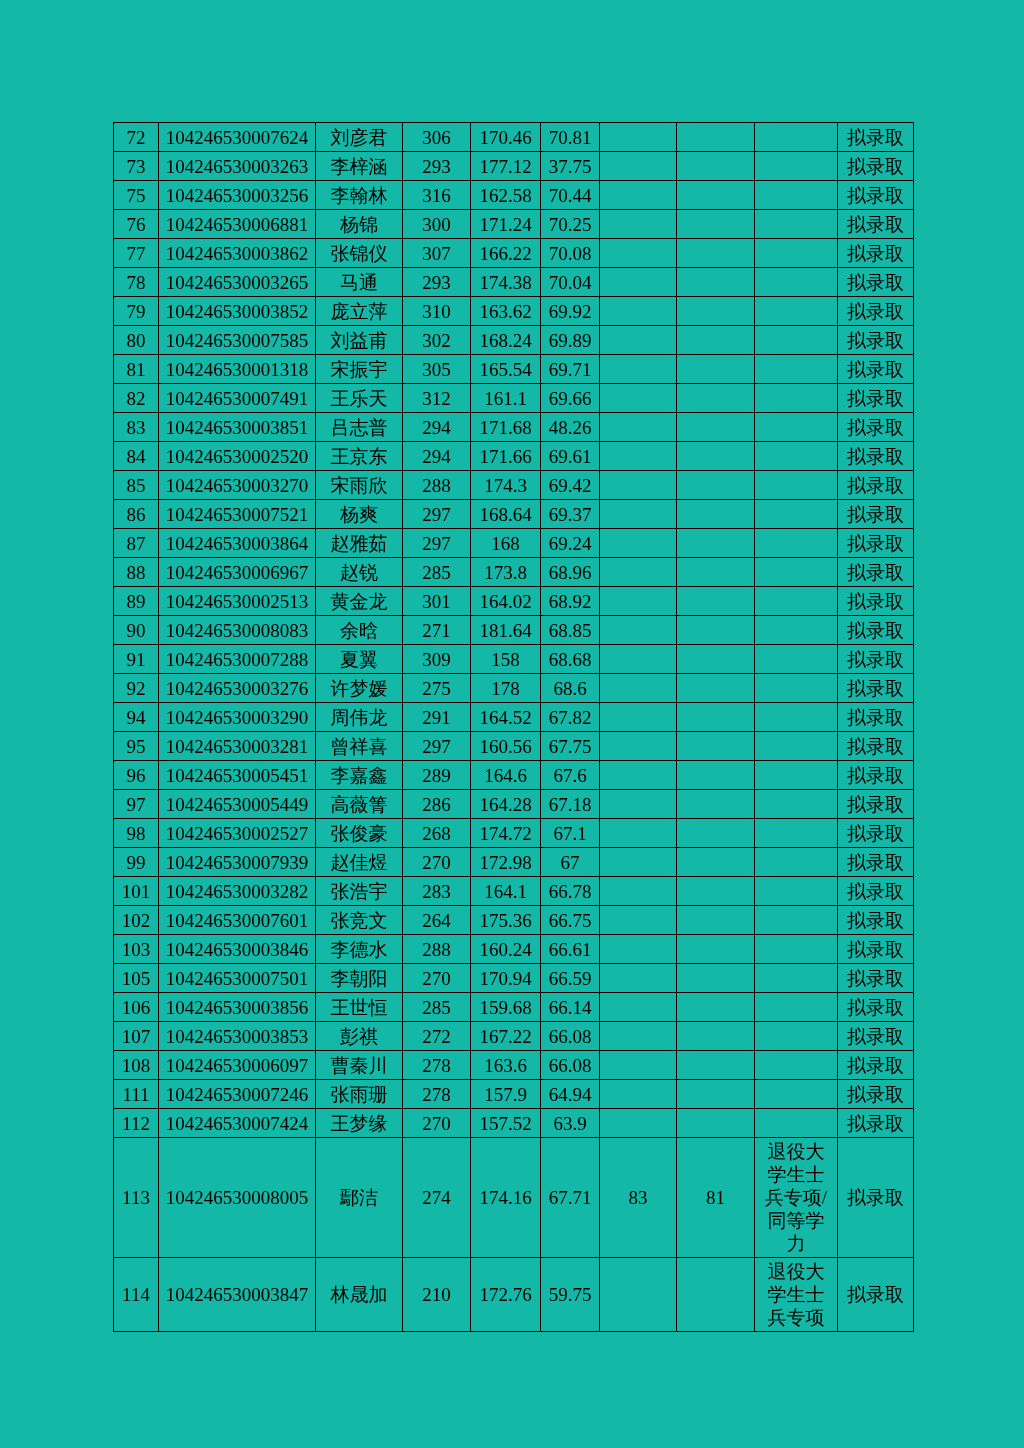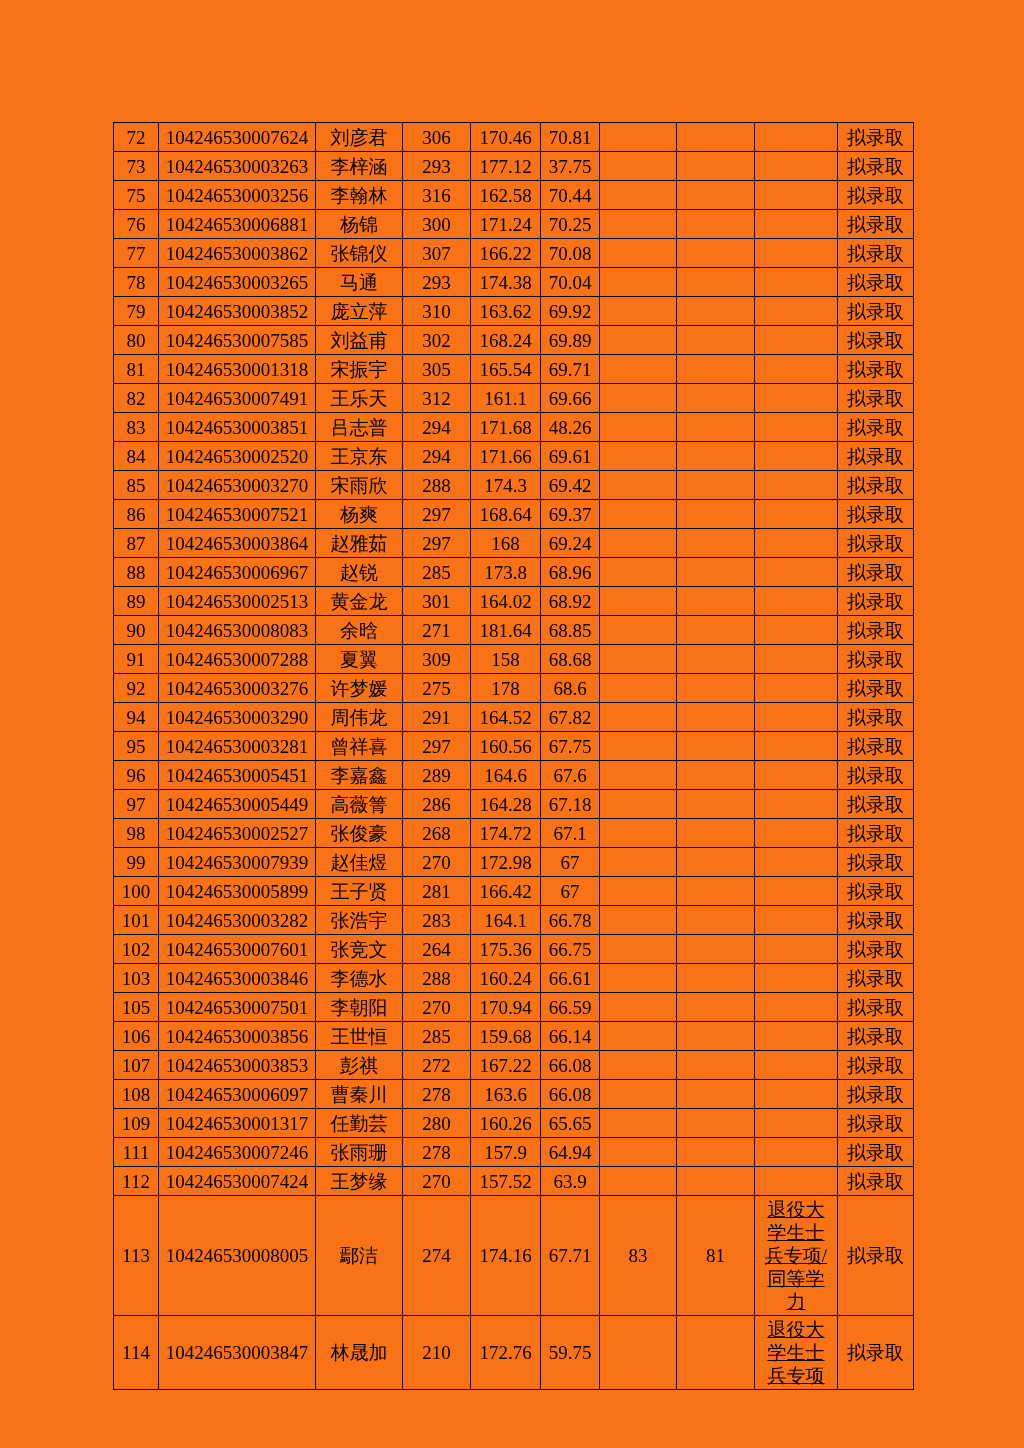"72" .page { background: #f97316 -> #14b8a6 }
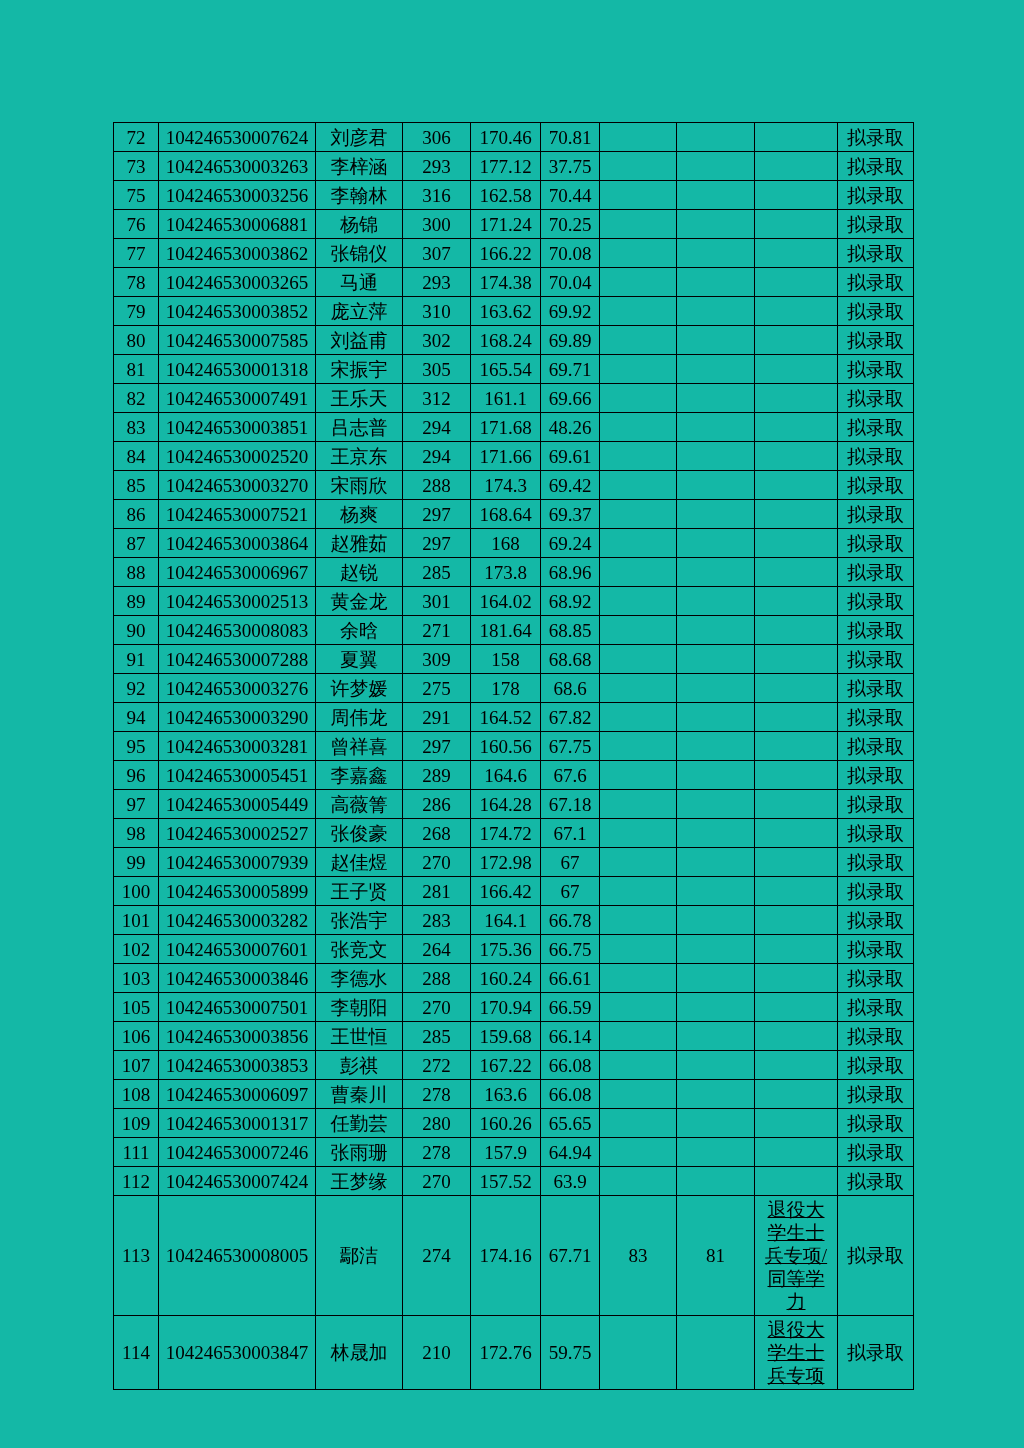"100" tr { html: <tr> <td>100</td> <td>104246530005899</td> <td>王子贤</td> <td>281</td> <td>166.42</td> <td>67</td> <td></td> <td></td> <td></td> <td>拟录取</td> </tr> -> none }
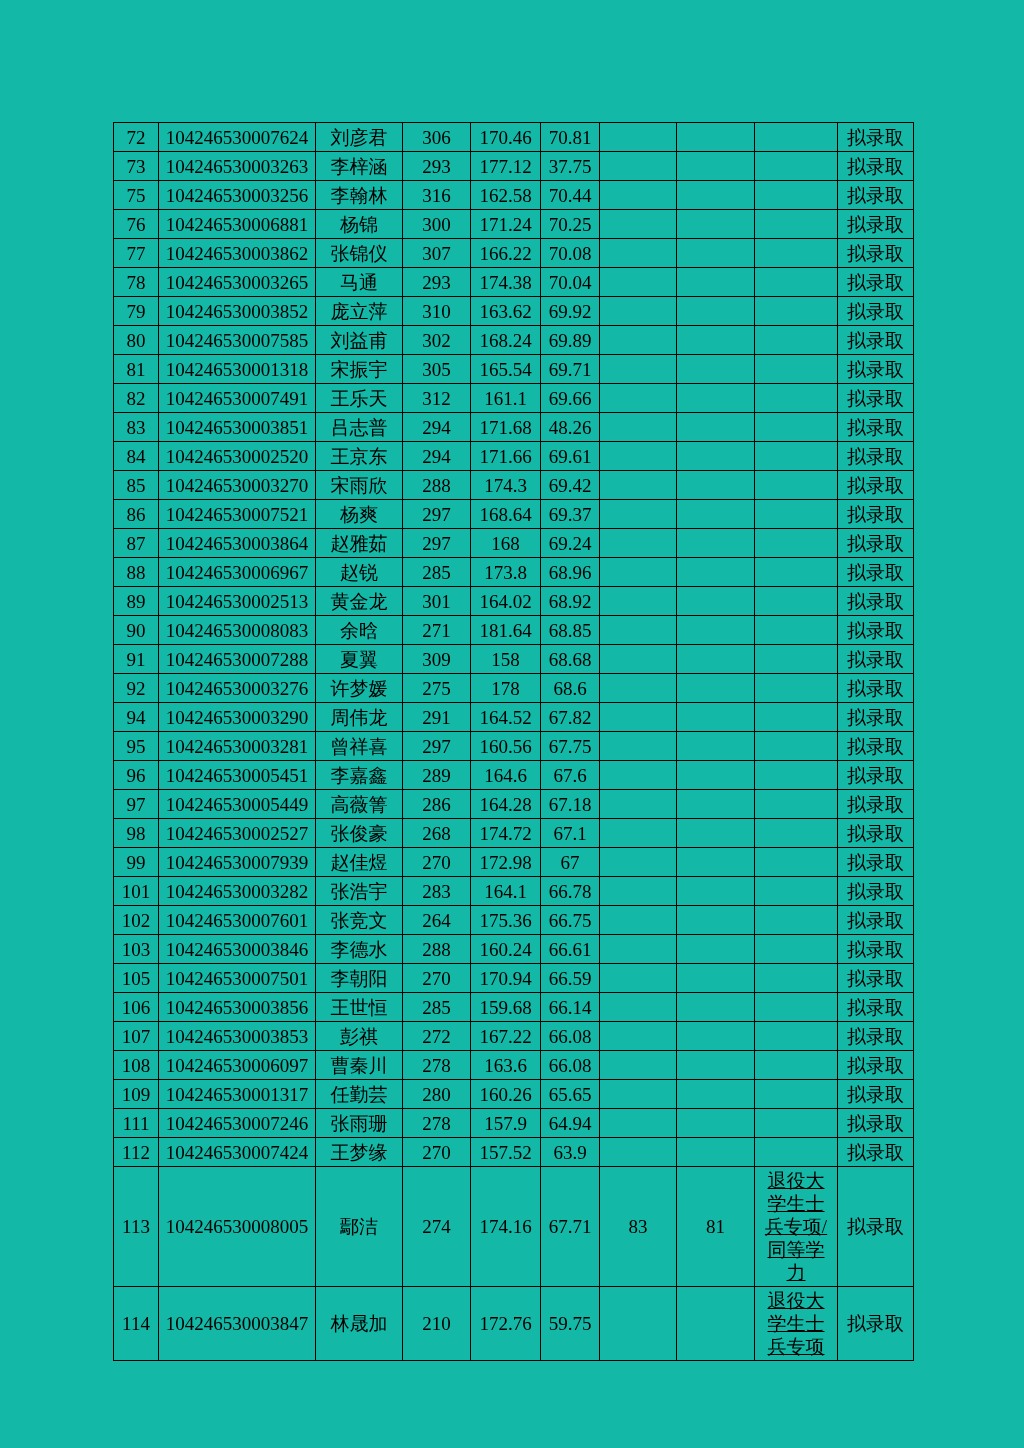"109" tr { html: <tr> <td>109</td> <td>104246530001317</td> <td>任勤芸</td> <td>280</td> <td>160.26</td> <td>65.65</td> <td></td> <td></td> <td></td> <td>拟录取</td> </tr> -> none }
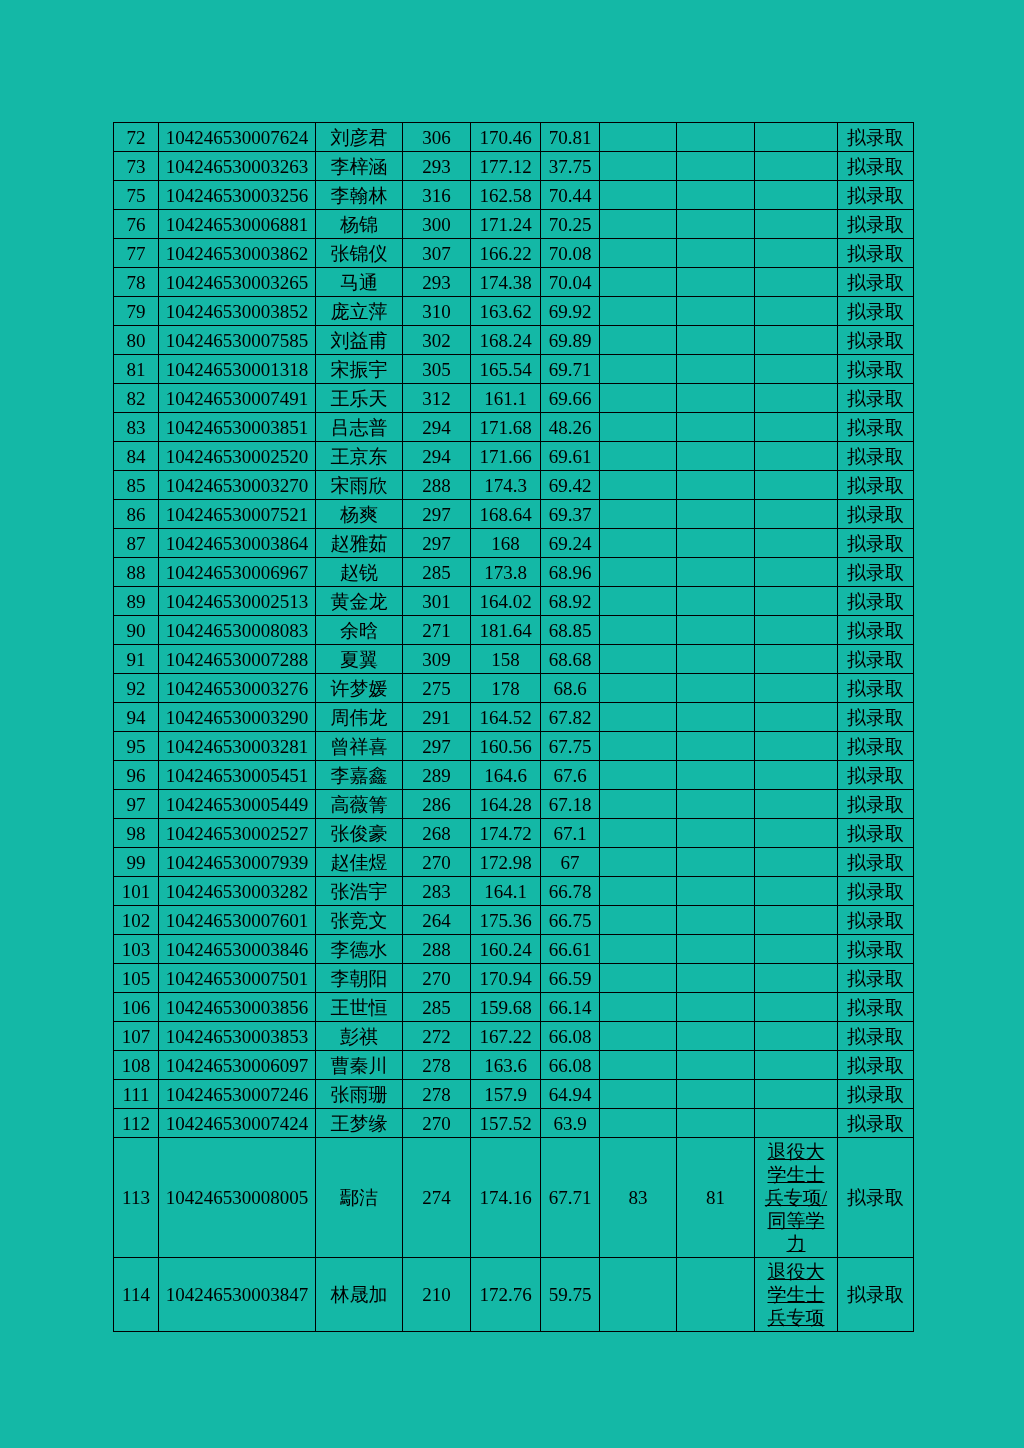"退役大学生士兵专项/同等学力" table.admission-table td.remark { text-decoration: underline -> none }
